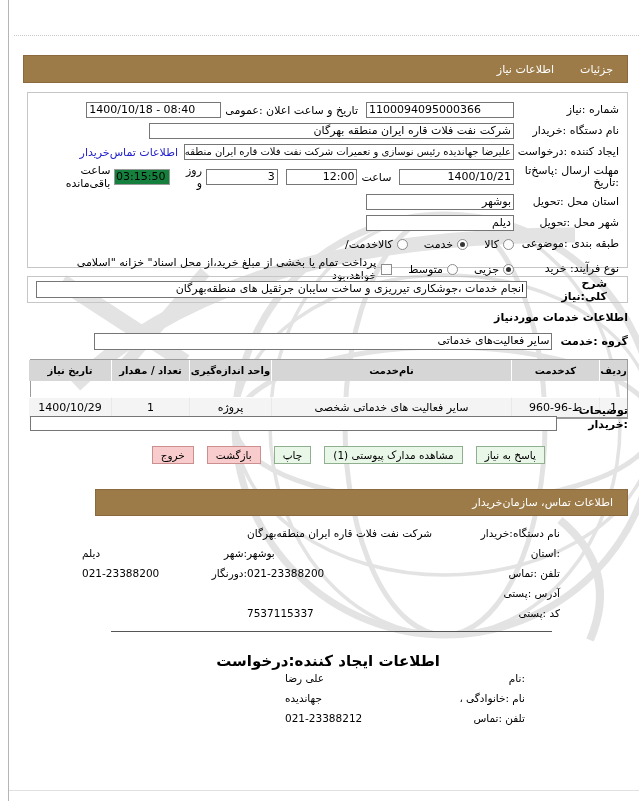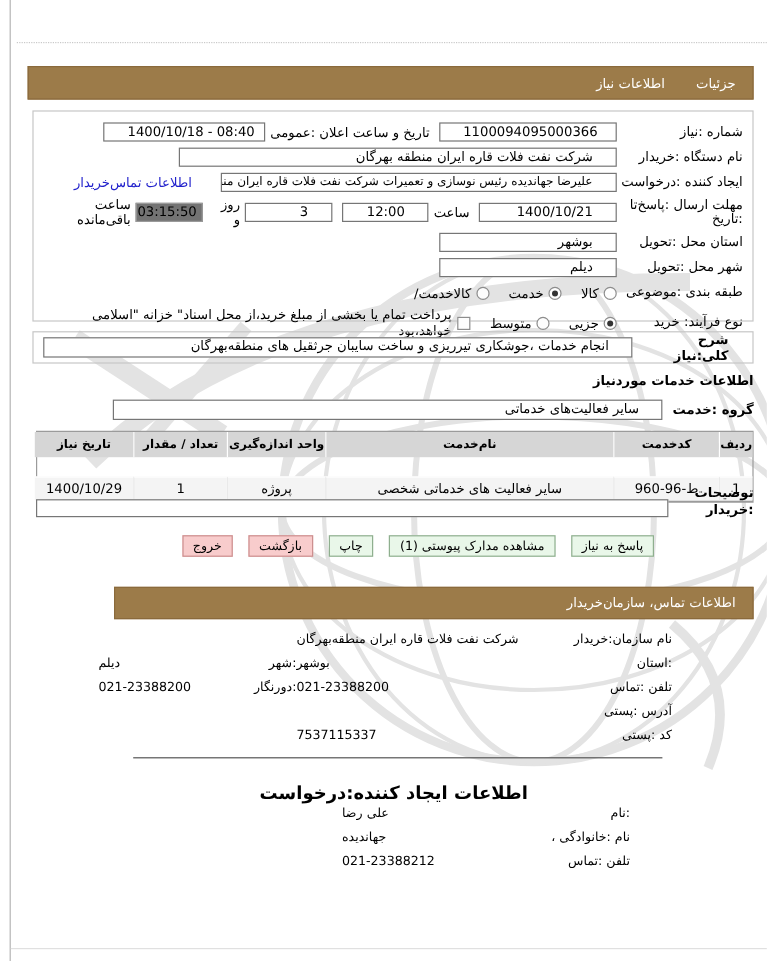"1400/10/18 - 08:40" .inp { padding: 0 19px -> 0 2px }
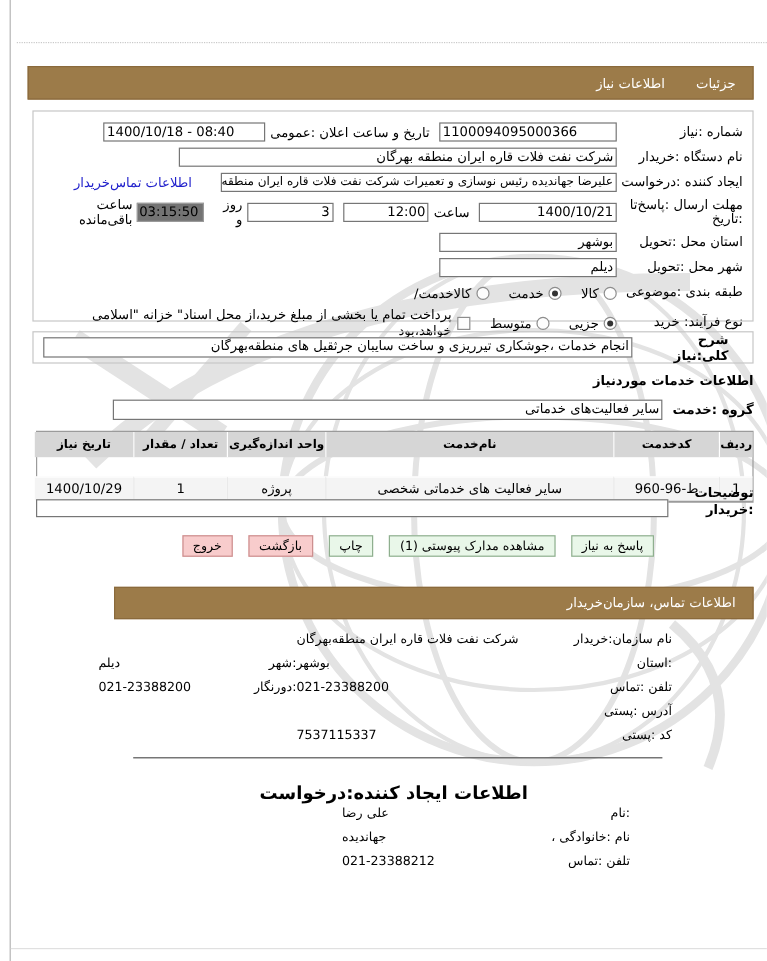"اطلاعات تماس‌خریدار" .link { margin-right: 24px -> 6px }
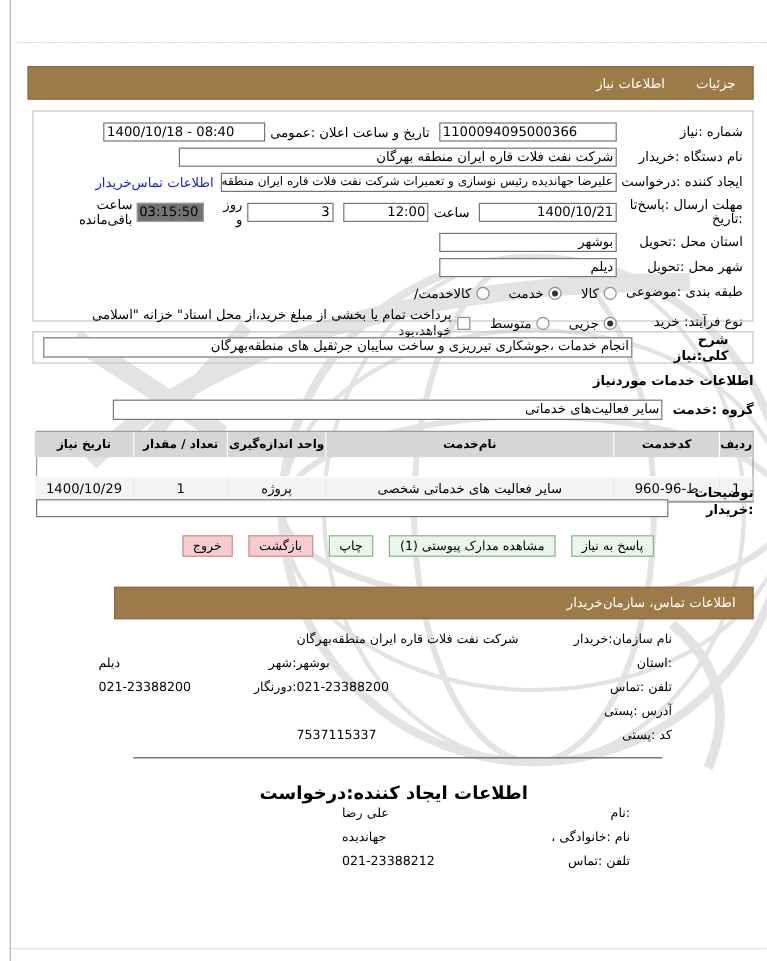"03:15:50" .countdown { background: #737373 -> #15803d }
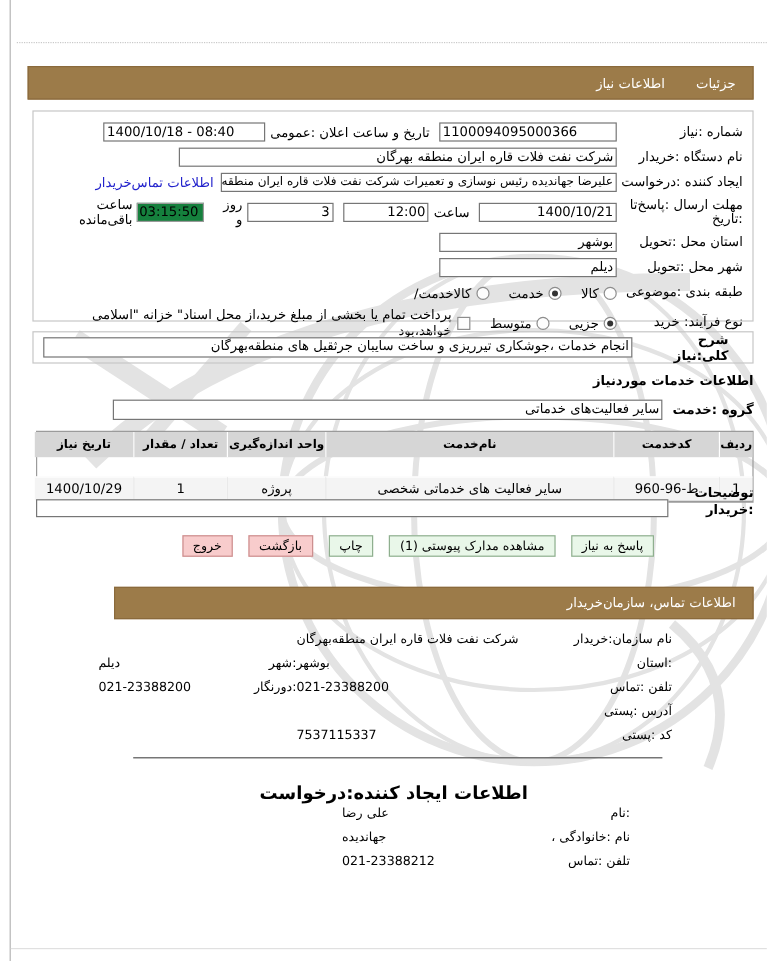"نام سازمان:خریدار" span.clbl1 { text: سازمان:خریدار -> دستگاه:خریدار }
